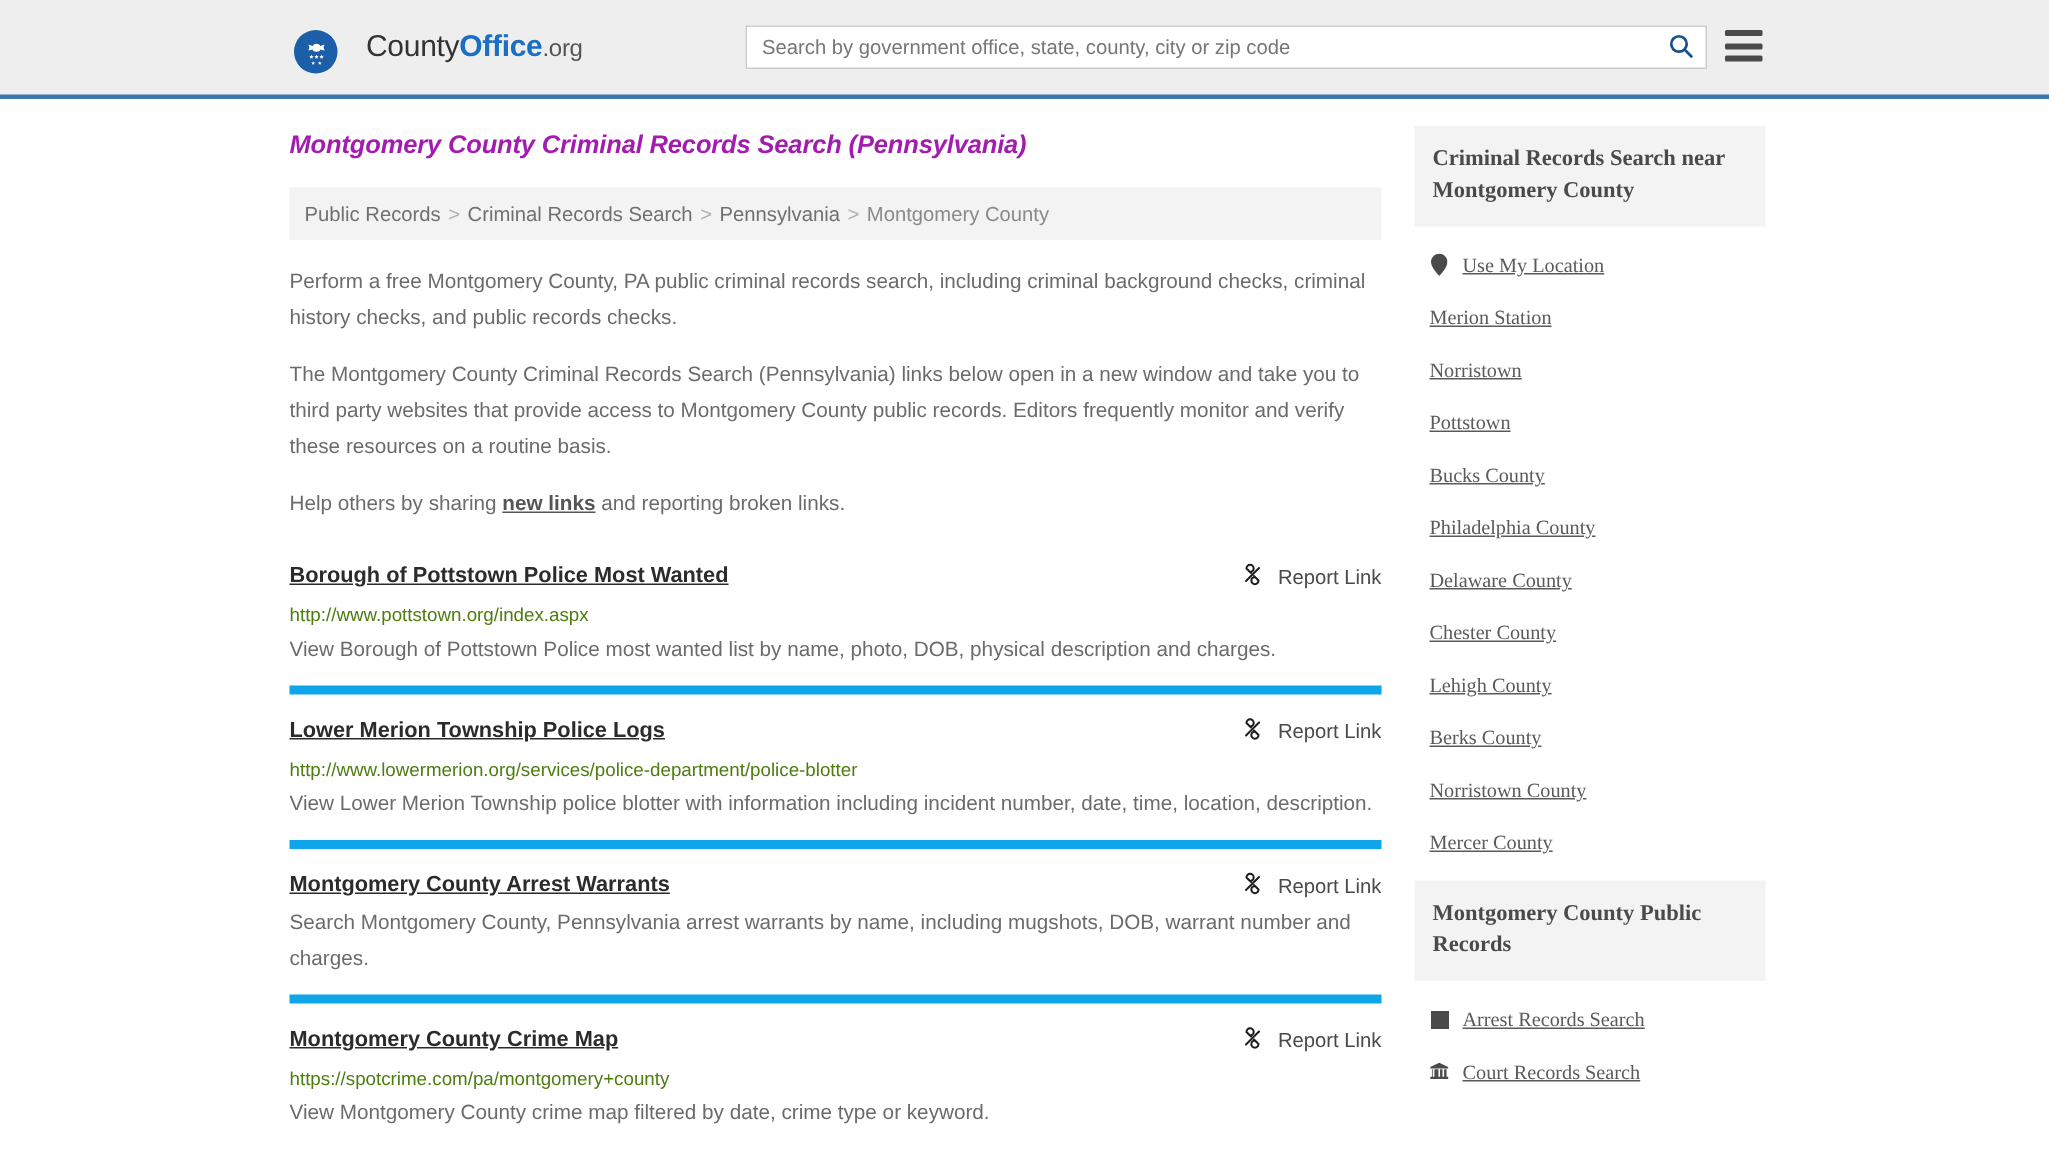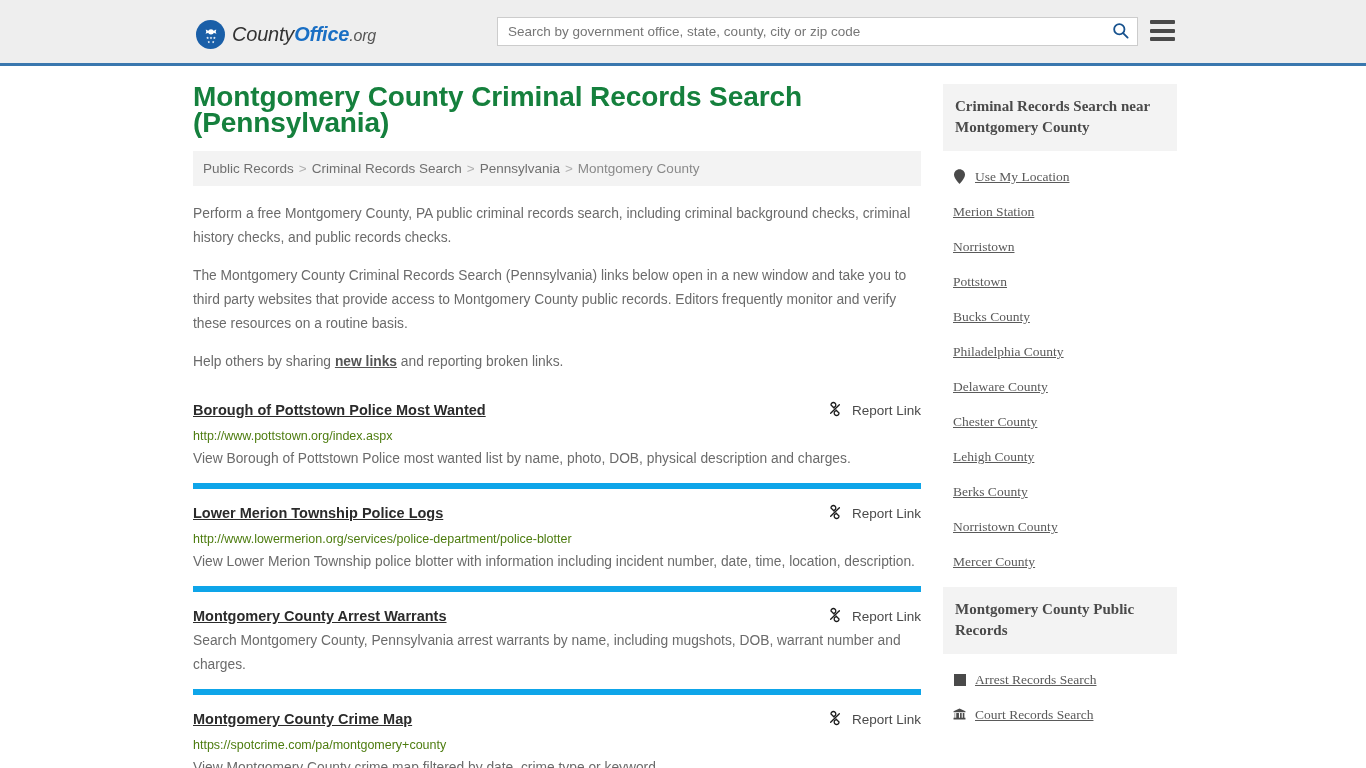"CountyOffice.org" .brand { align-items: center -> none; font-style: italic -> none; gap: 7px -> 19px }
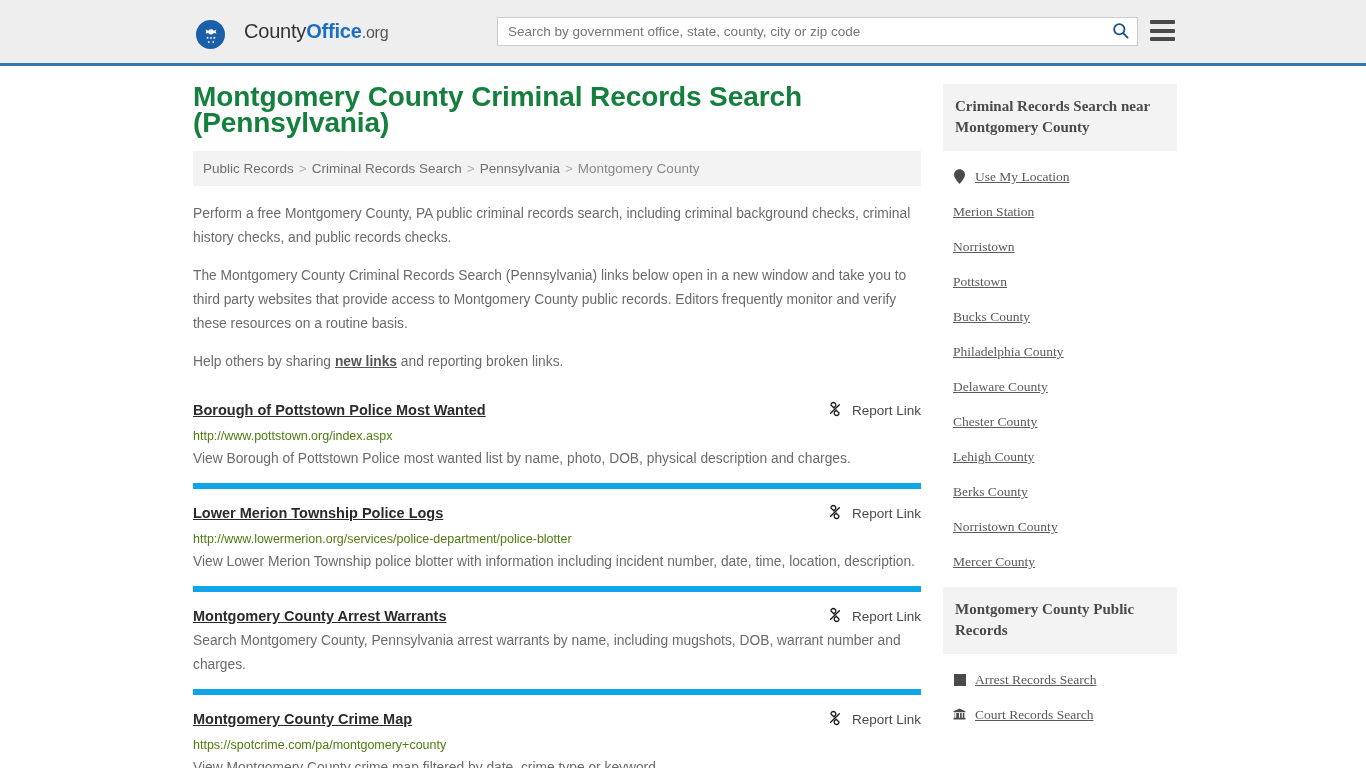"Montgomery County Criminal Records" h1.page-title { color: #15803d -> #a21caf; font-size: 28px -> 17px; font-style: none -> italic }
